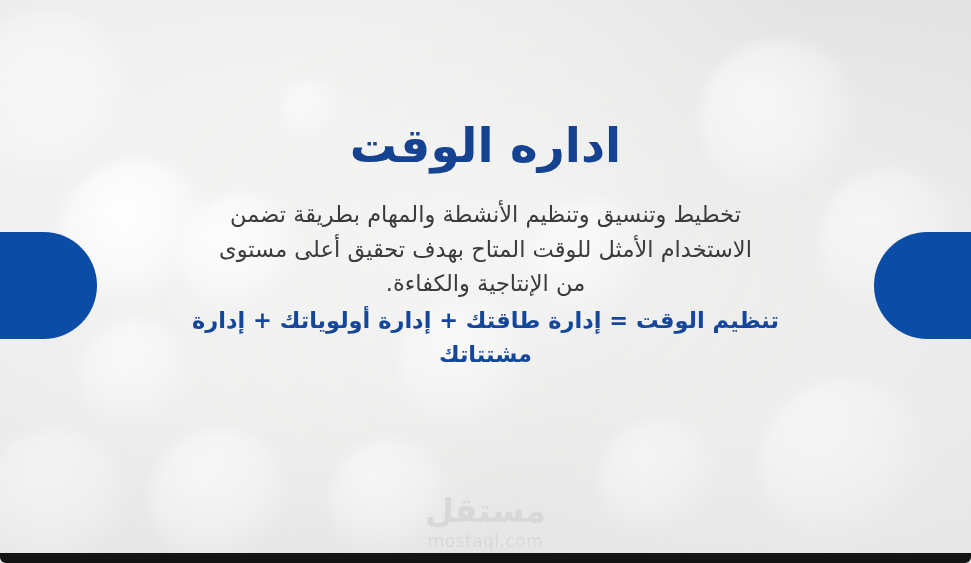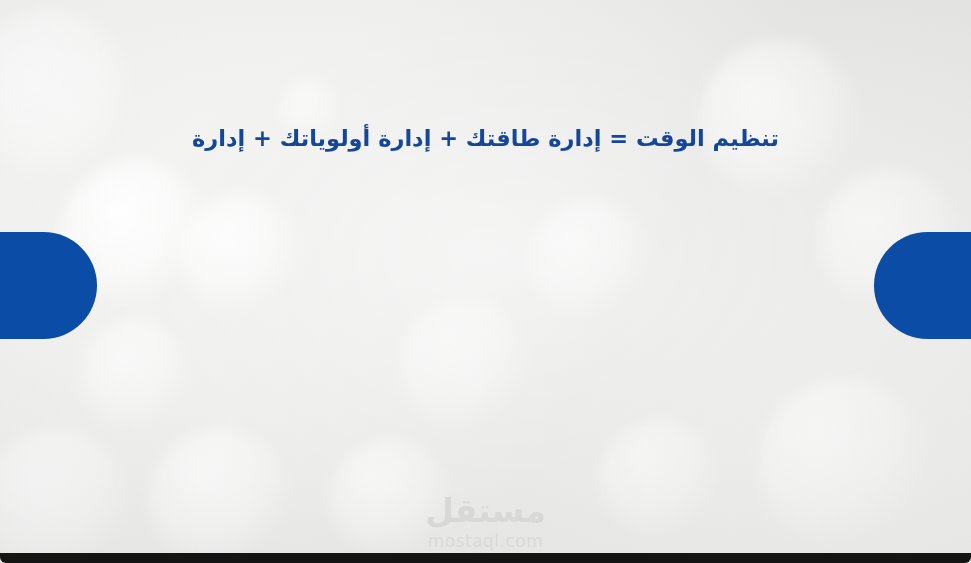"اداره الوقت" h1.slide-title { html: none -> <h1>اداره الوقت</h1> }
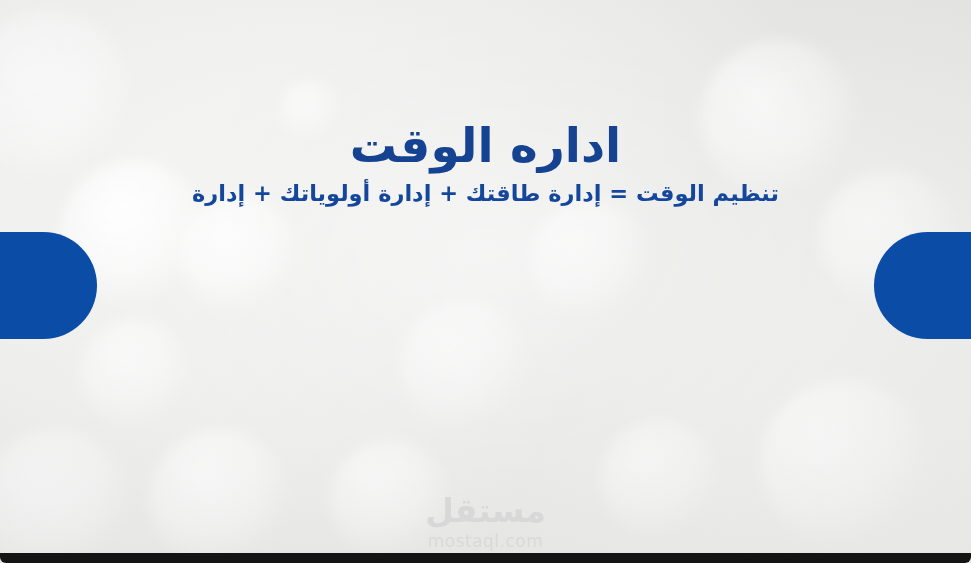"تخطيط وتنسيق وتنظيم الأنشطة والمهام" div.body-text { html: none -> <div> <span>تخطيط وتنسيق وتنظيم الأنشطة والمهام بطريقة تضمن</span> <span>الاستخدام الأمثل للوقت المتاح بهدف تحقيق أعلى مستوى</span> <span>من الإنتاجية والكفاءة.</span> </div> }
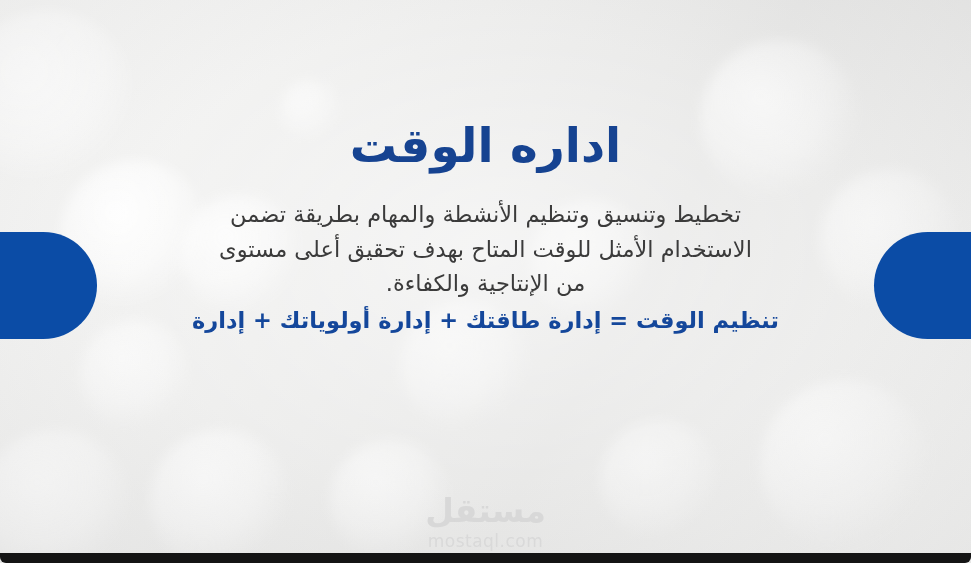"مشتتاتك" span.line { html: none -> <span>مشتتاتك</span> }
